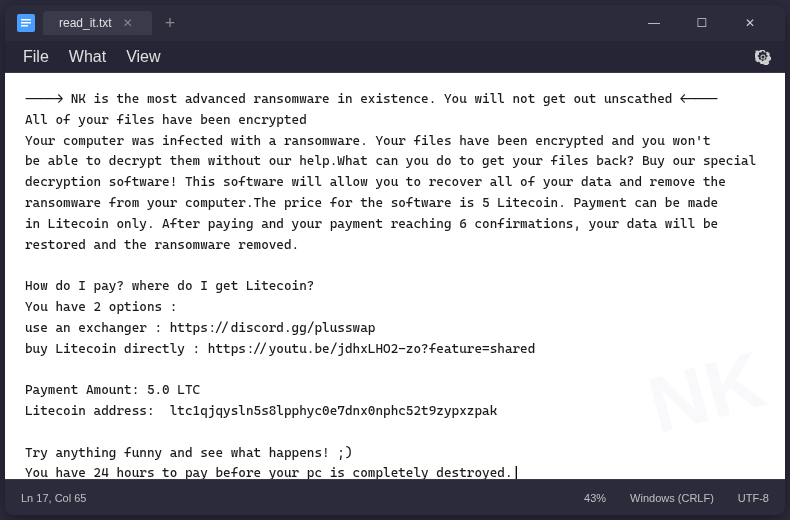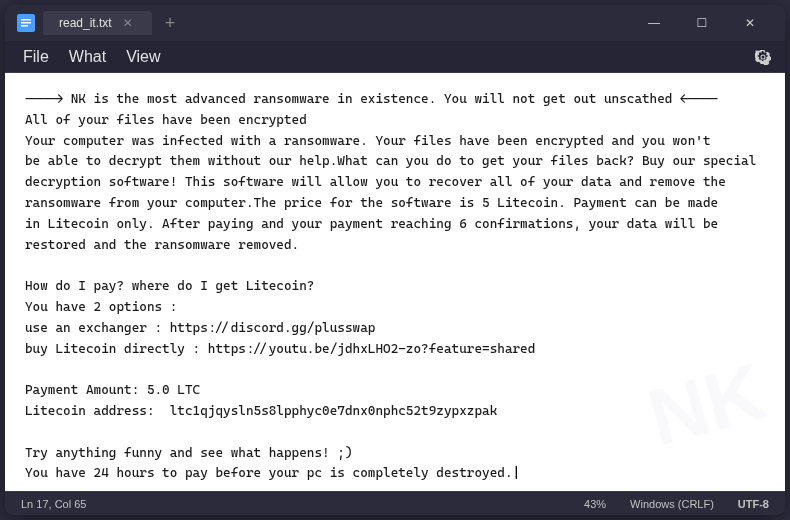"Ln 17, Col 65" .status-bar { height: 24px -> 36px }
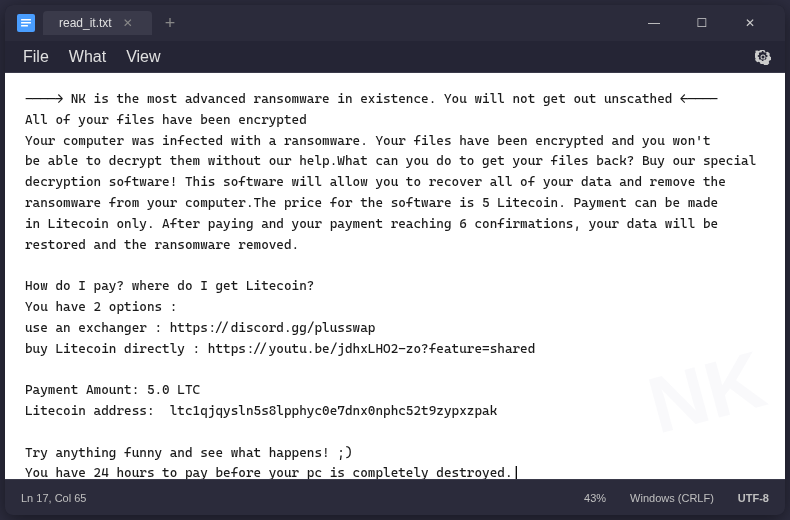"UTF-8" .status-item:last-child { font-weight: bold -> none }
